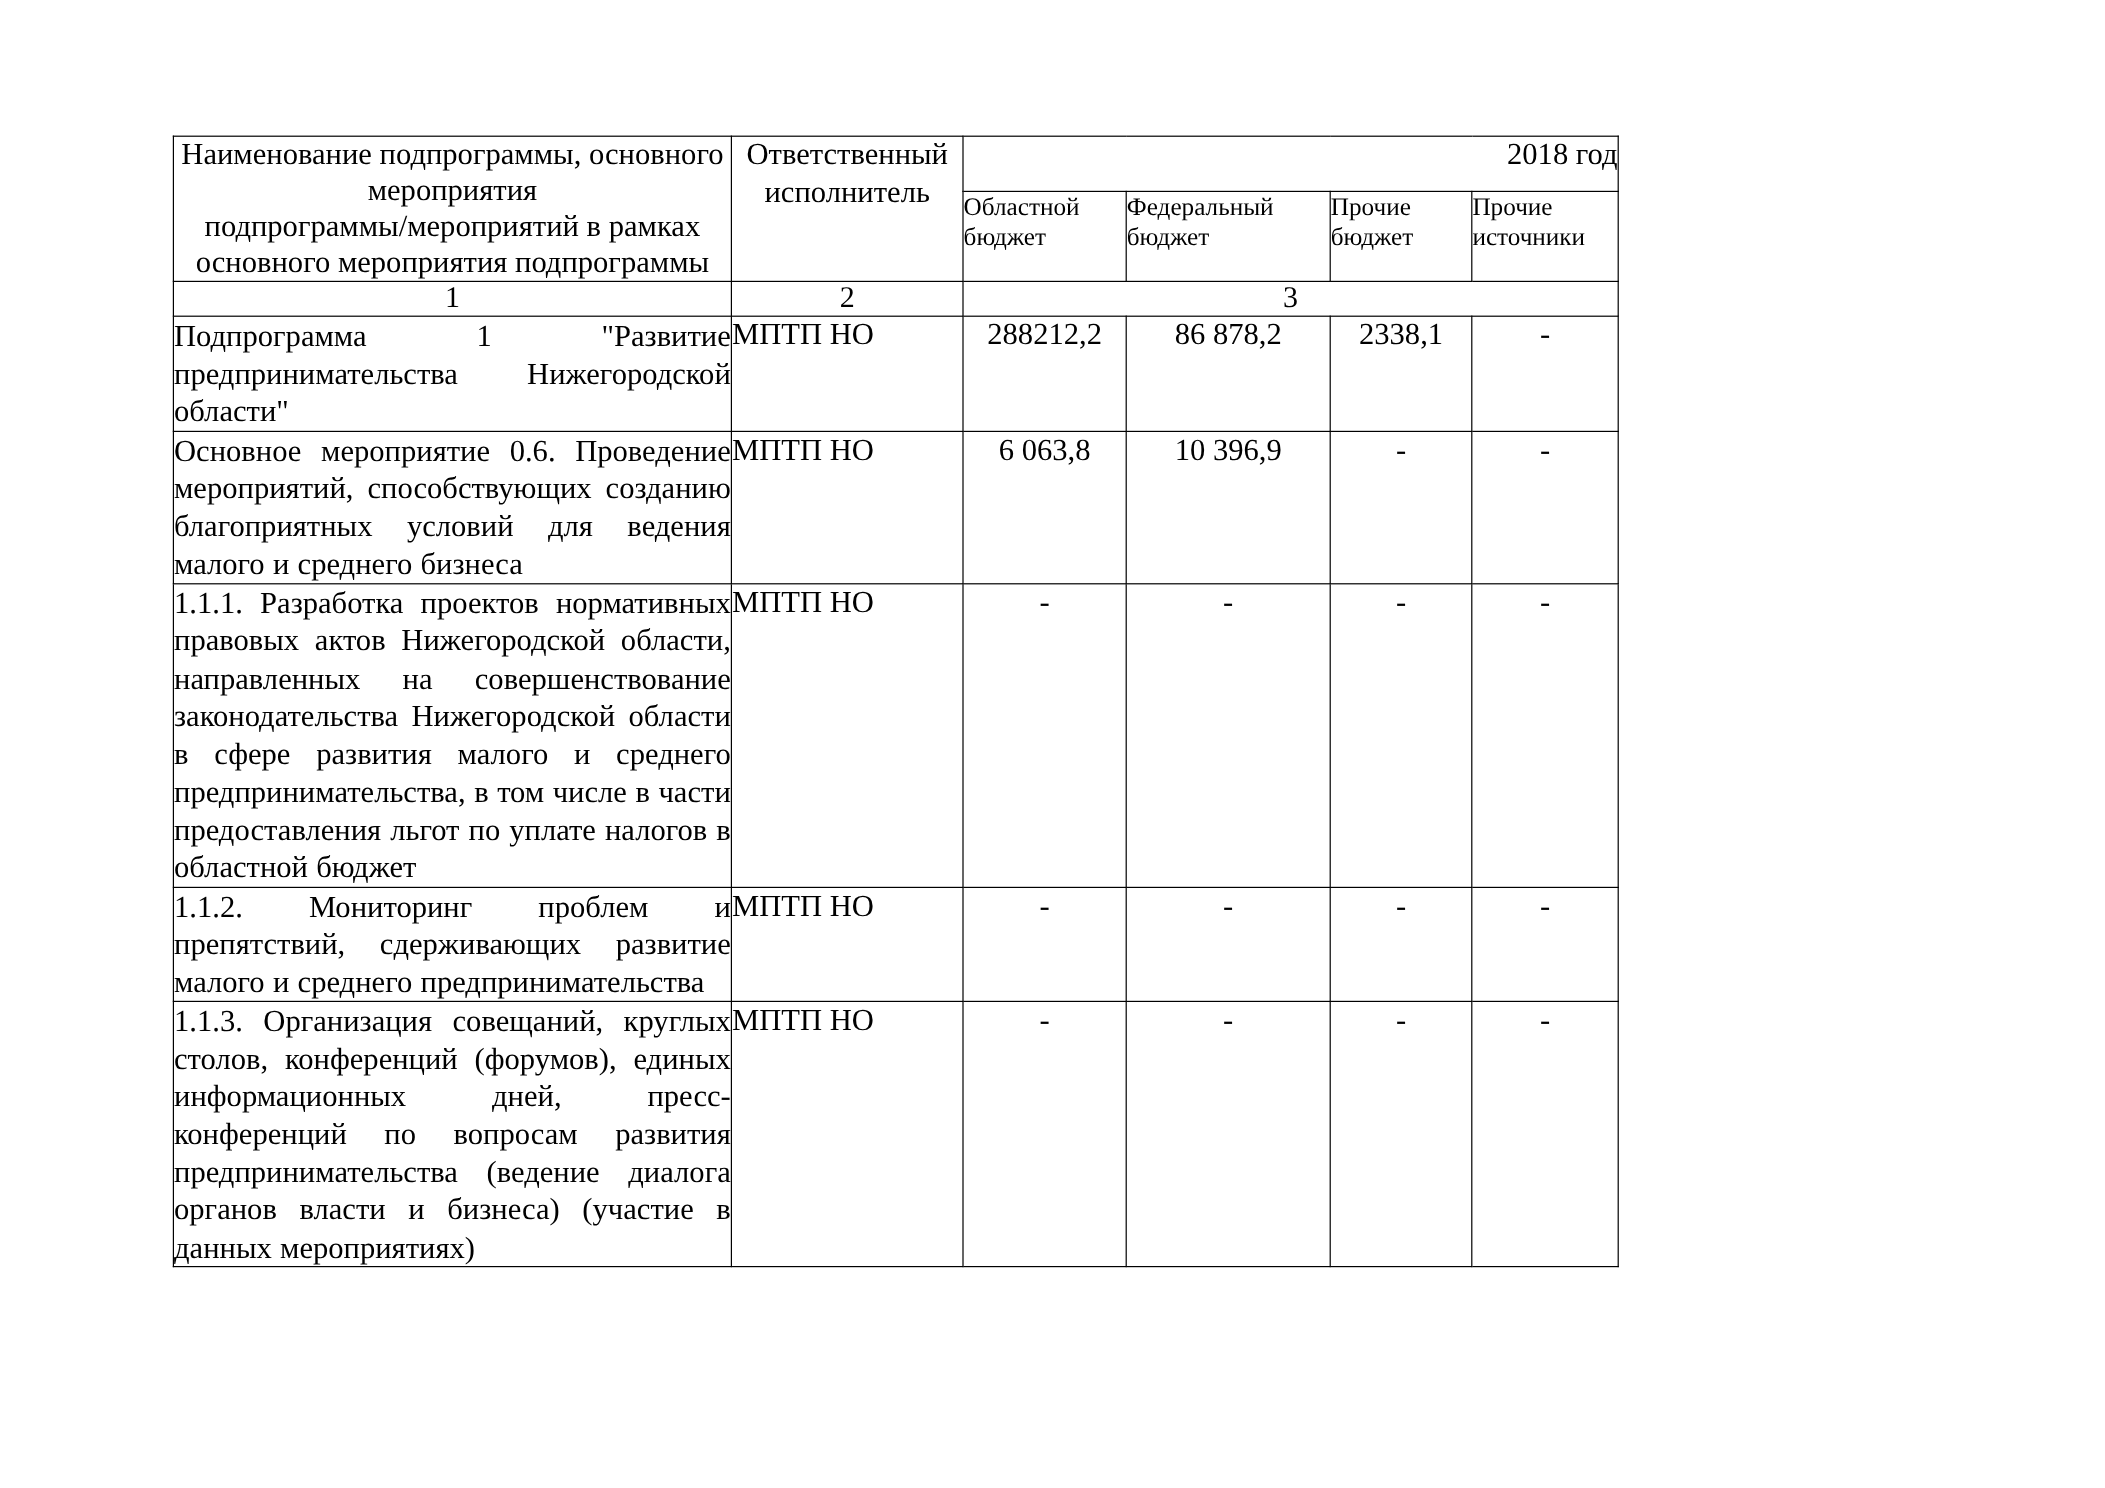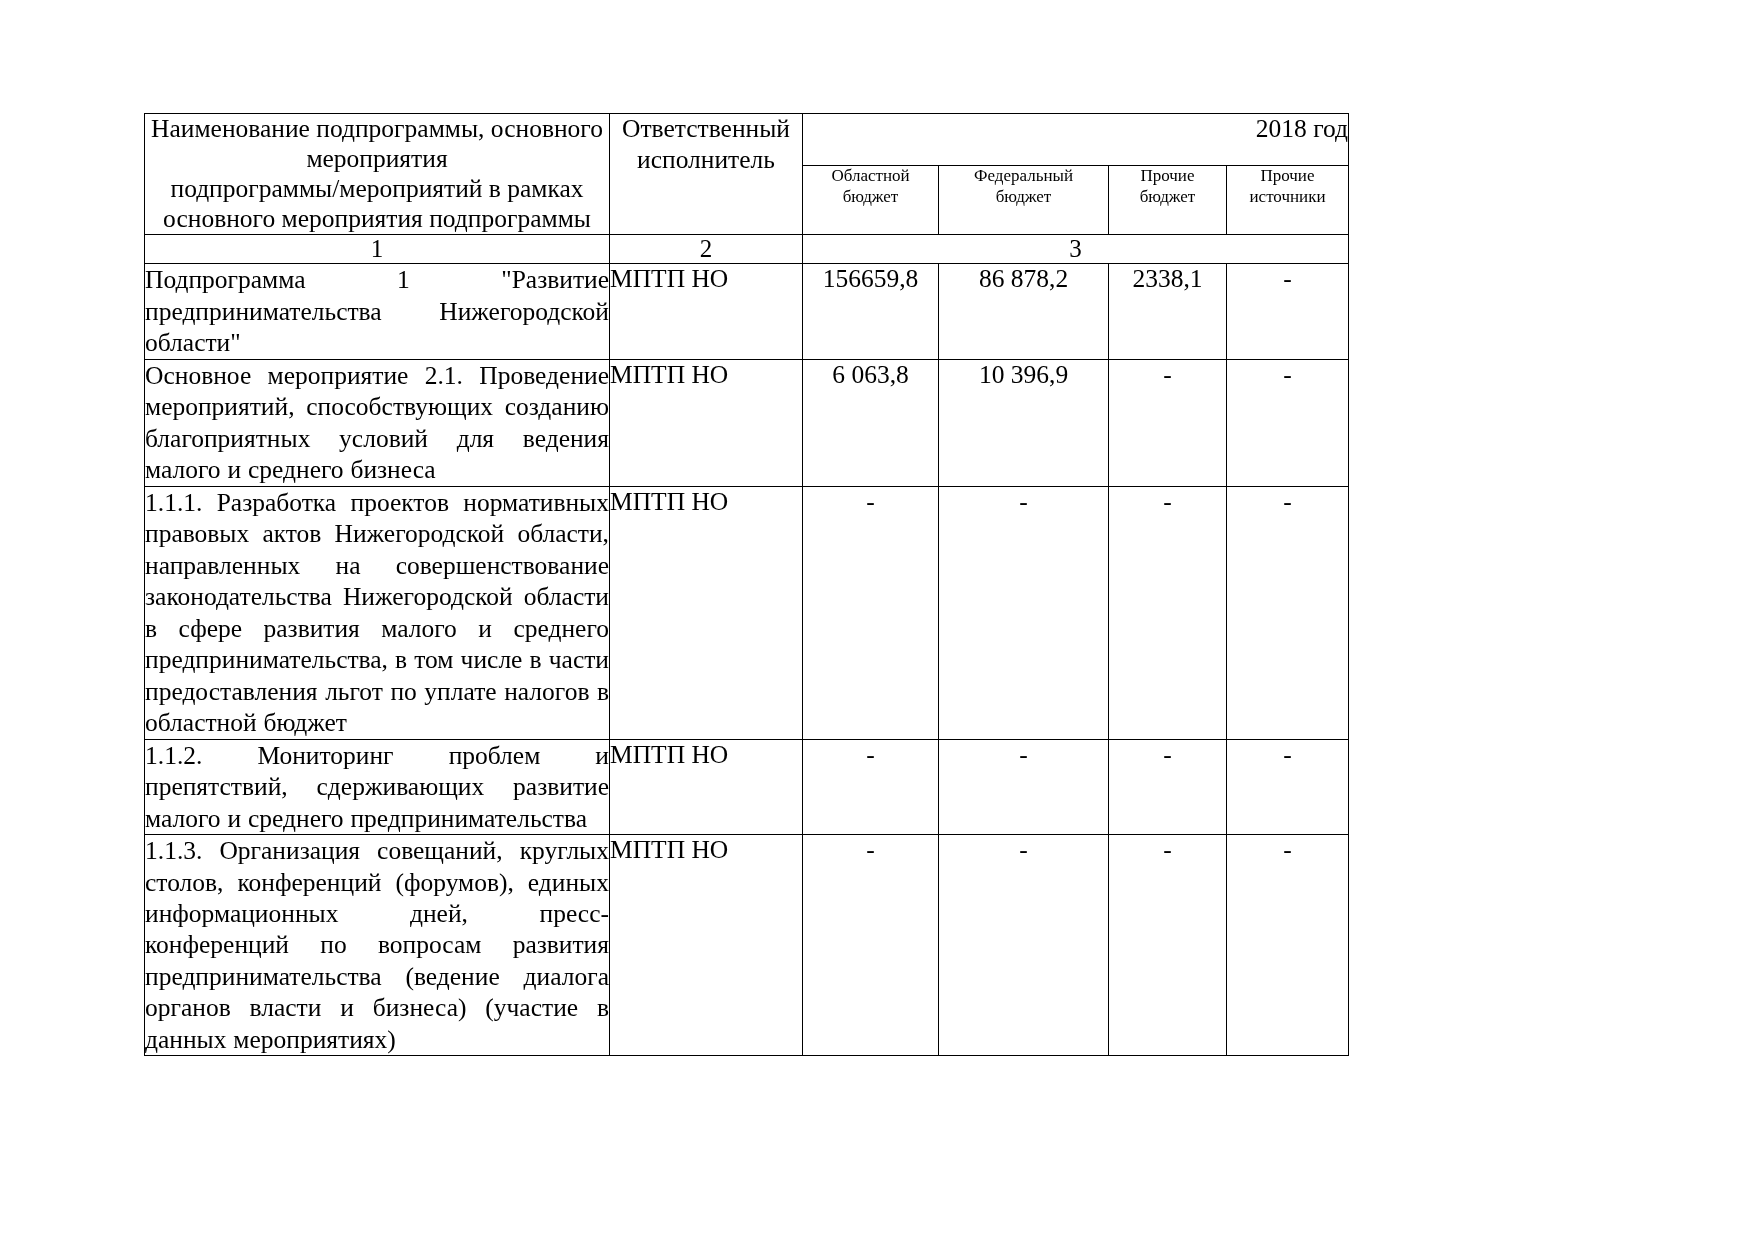"Областной" .hd-budget { font-size: 17px -> 21px; text-align: center -> left }
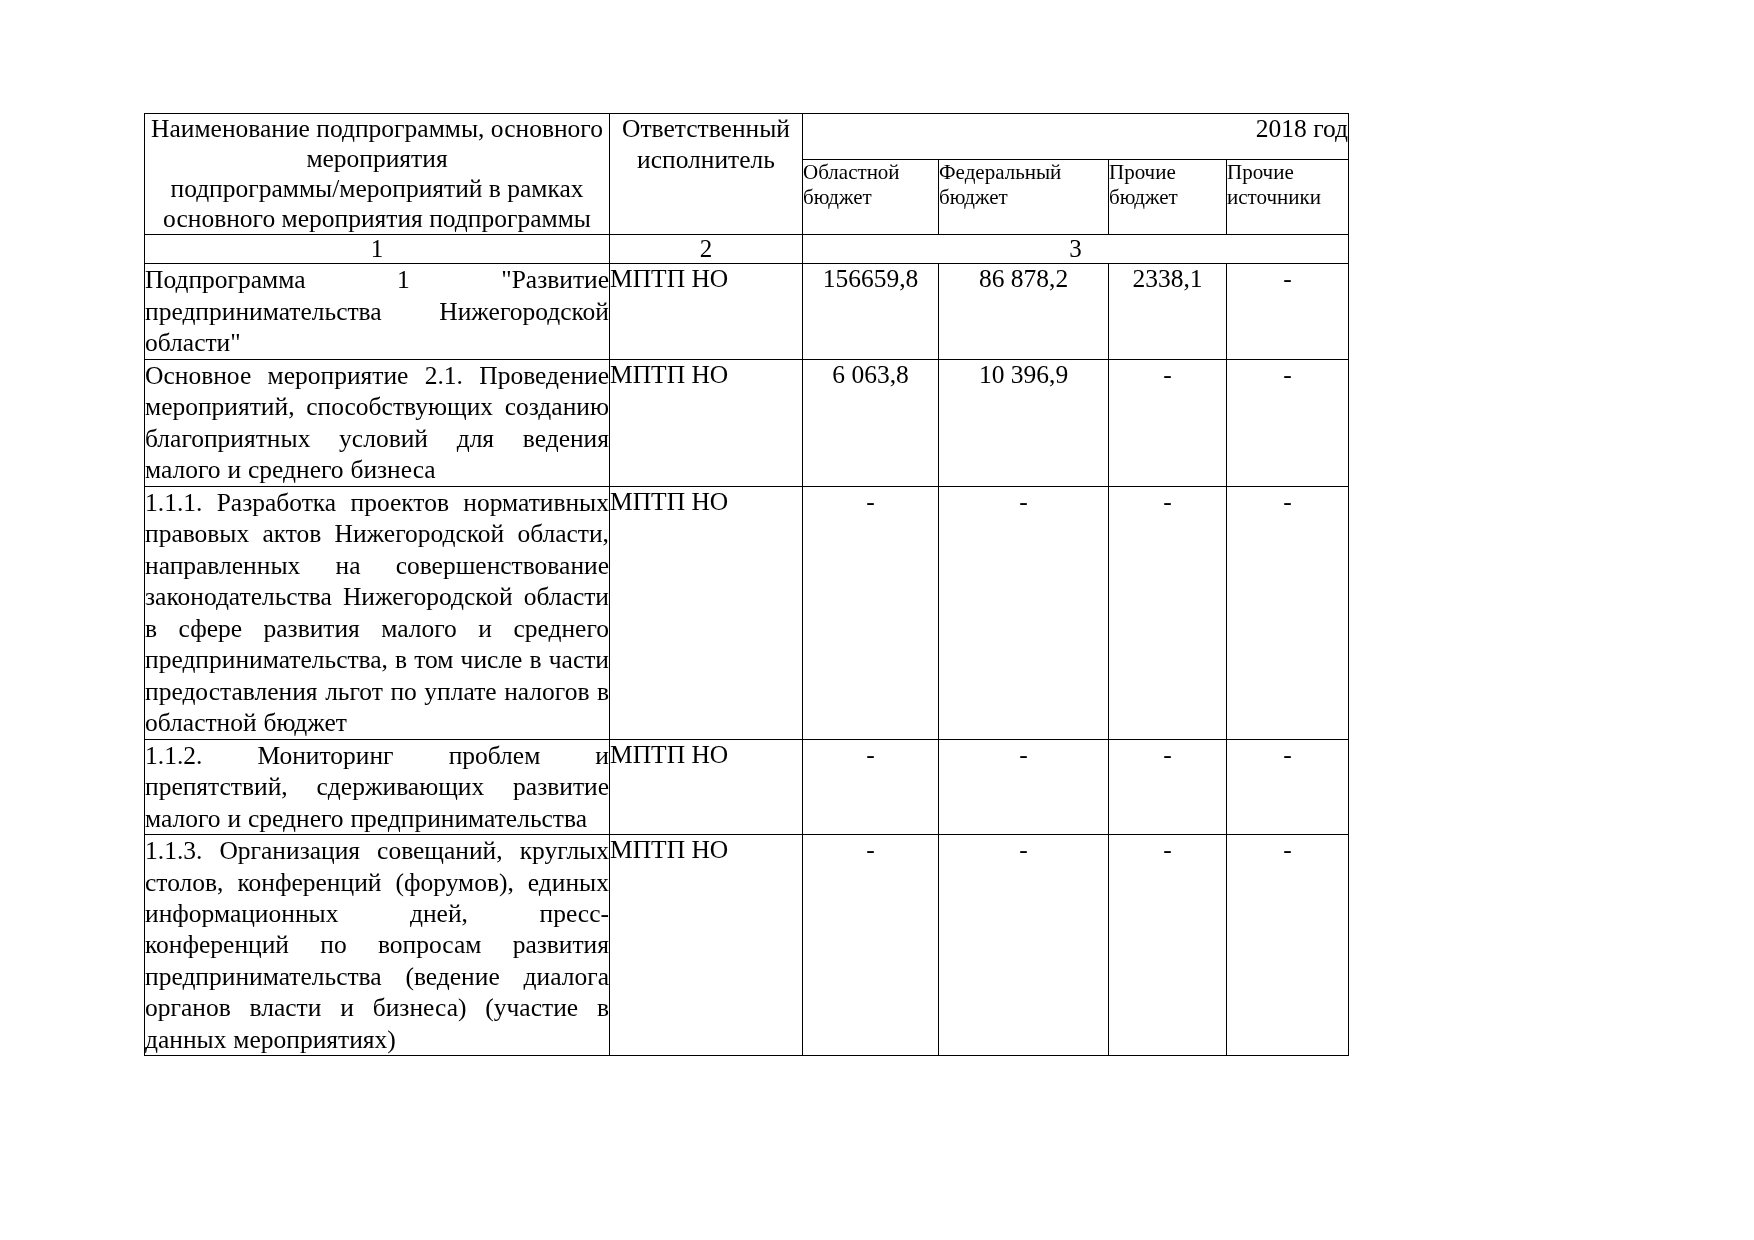"156659,8" td.cell-num { text: 156659,8 -> 288212,2 }
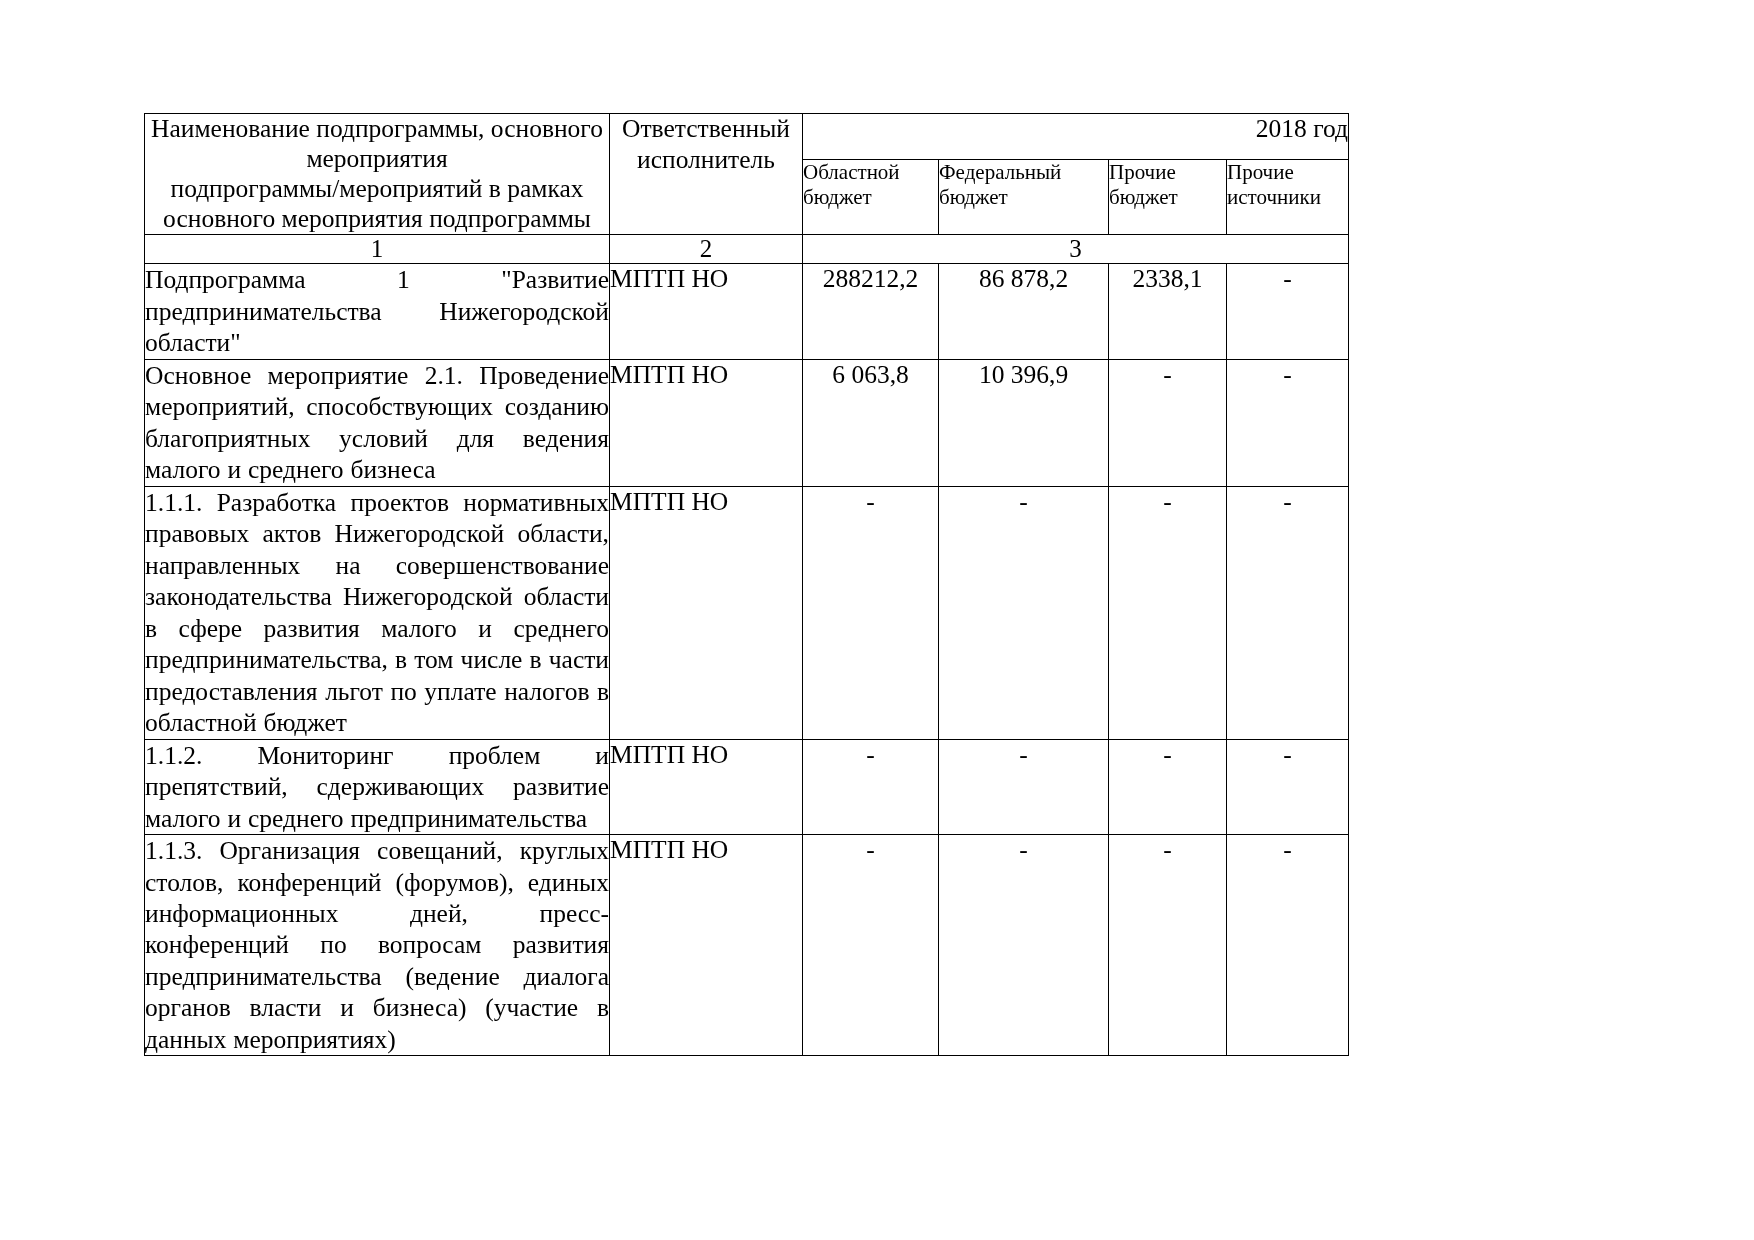"Основное мероприятие 2.1. Проведение" td.cell-title { text: 2.1 -> 0.6 }
